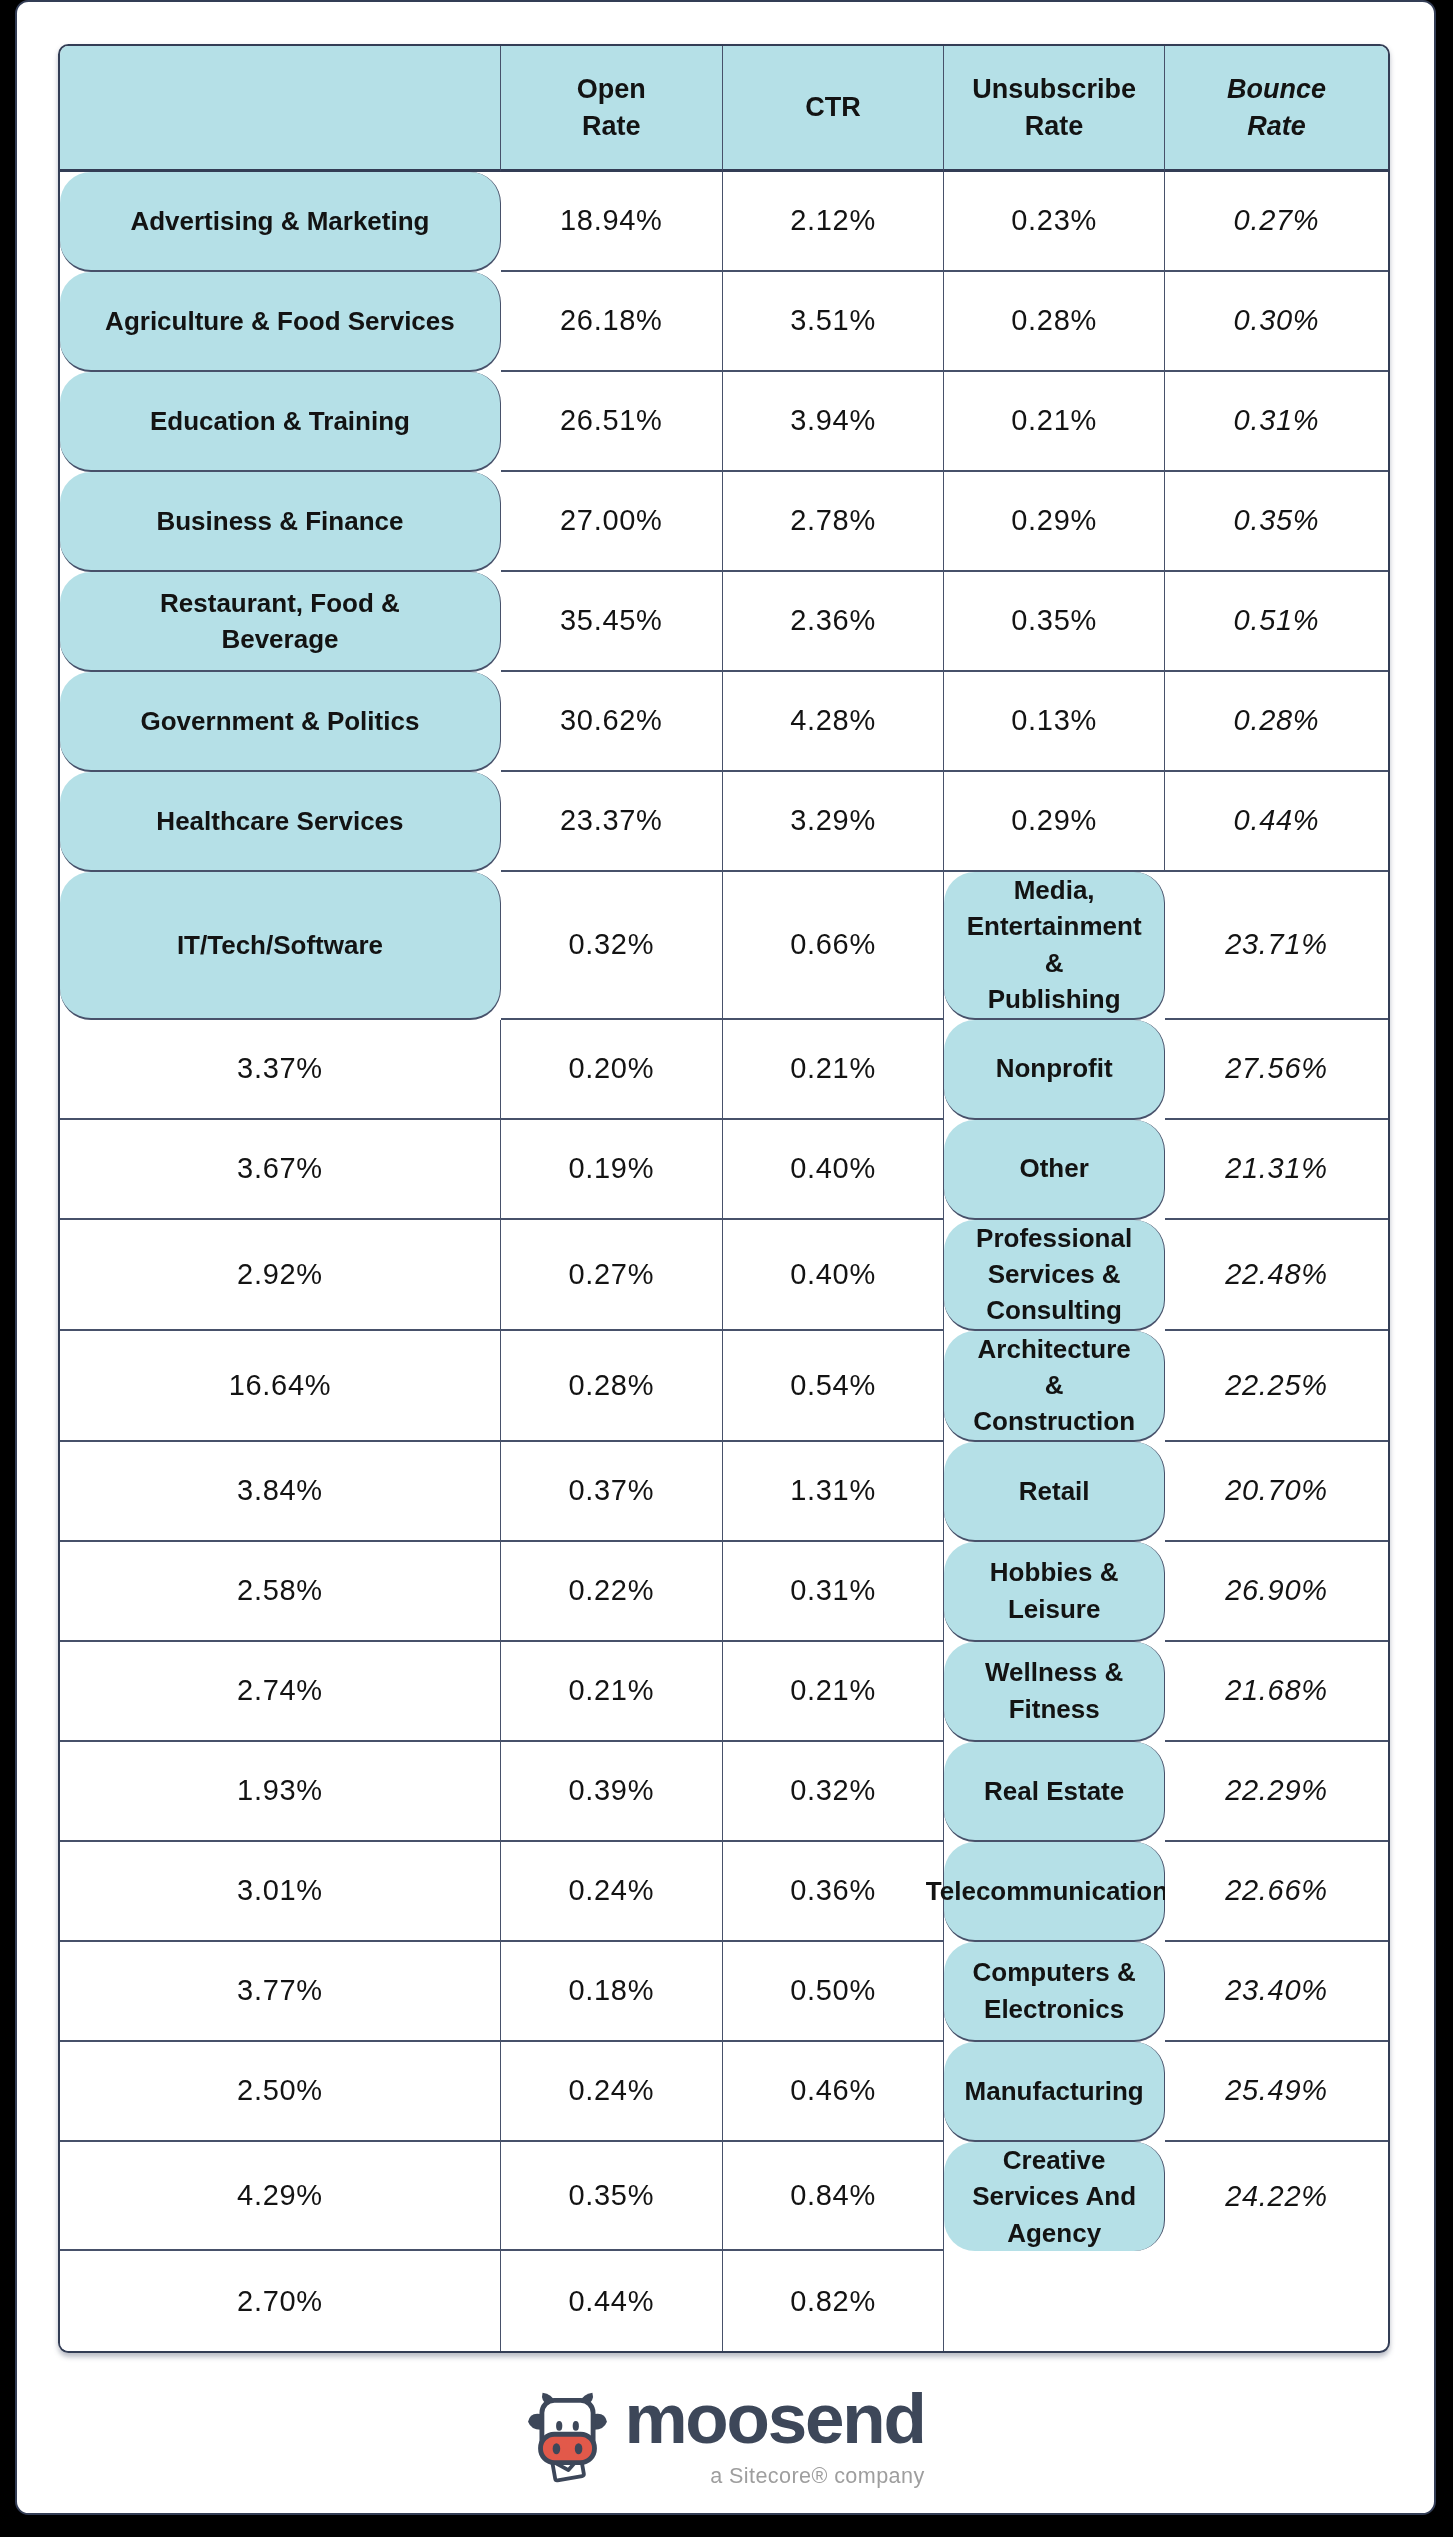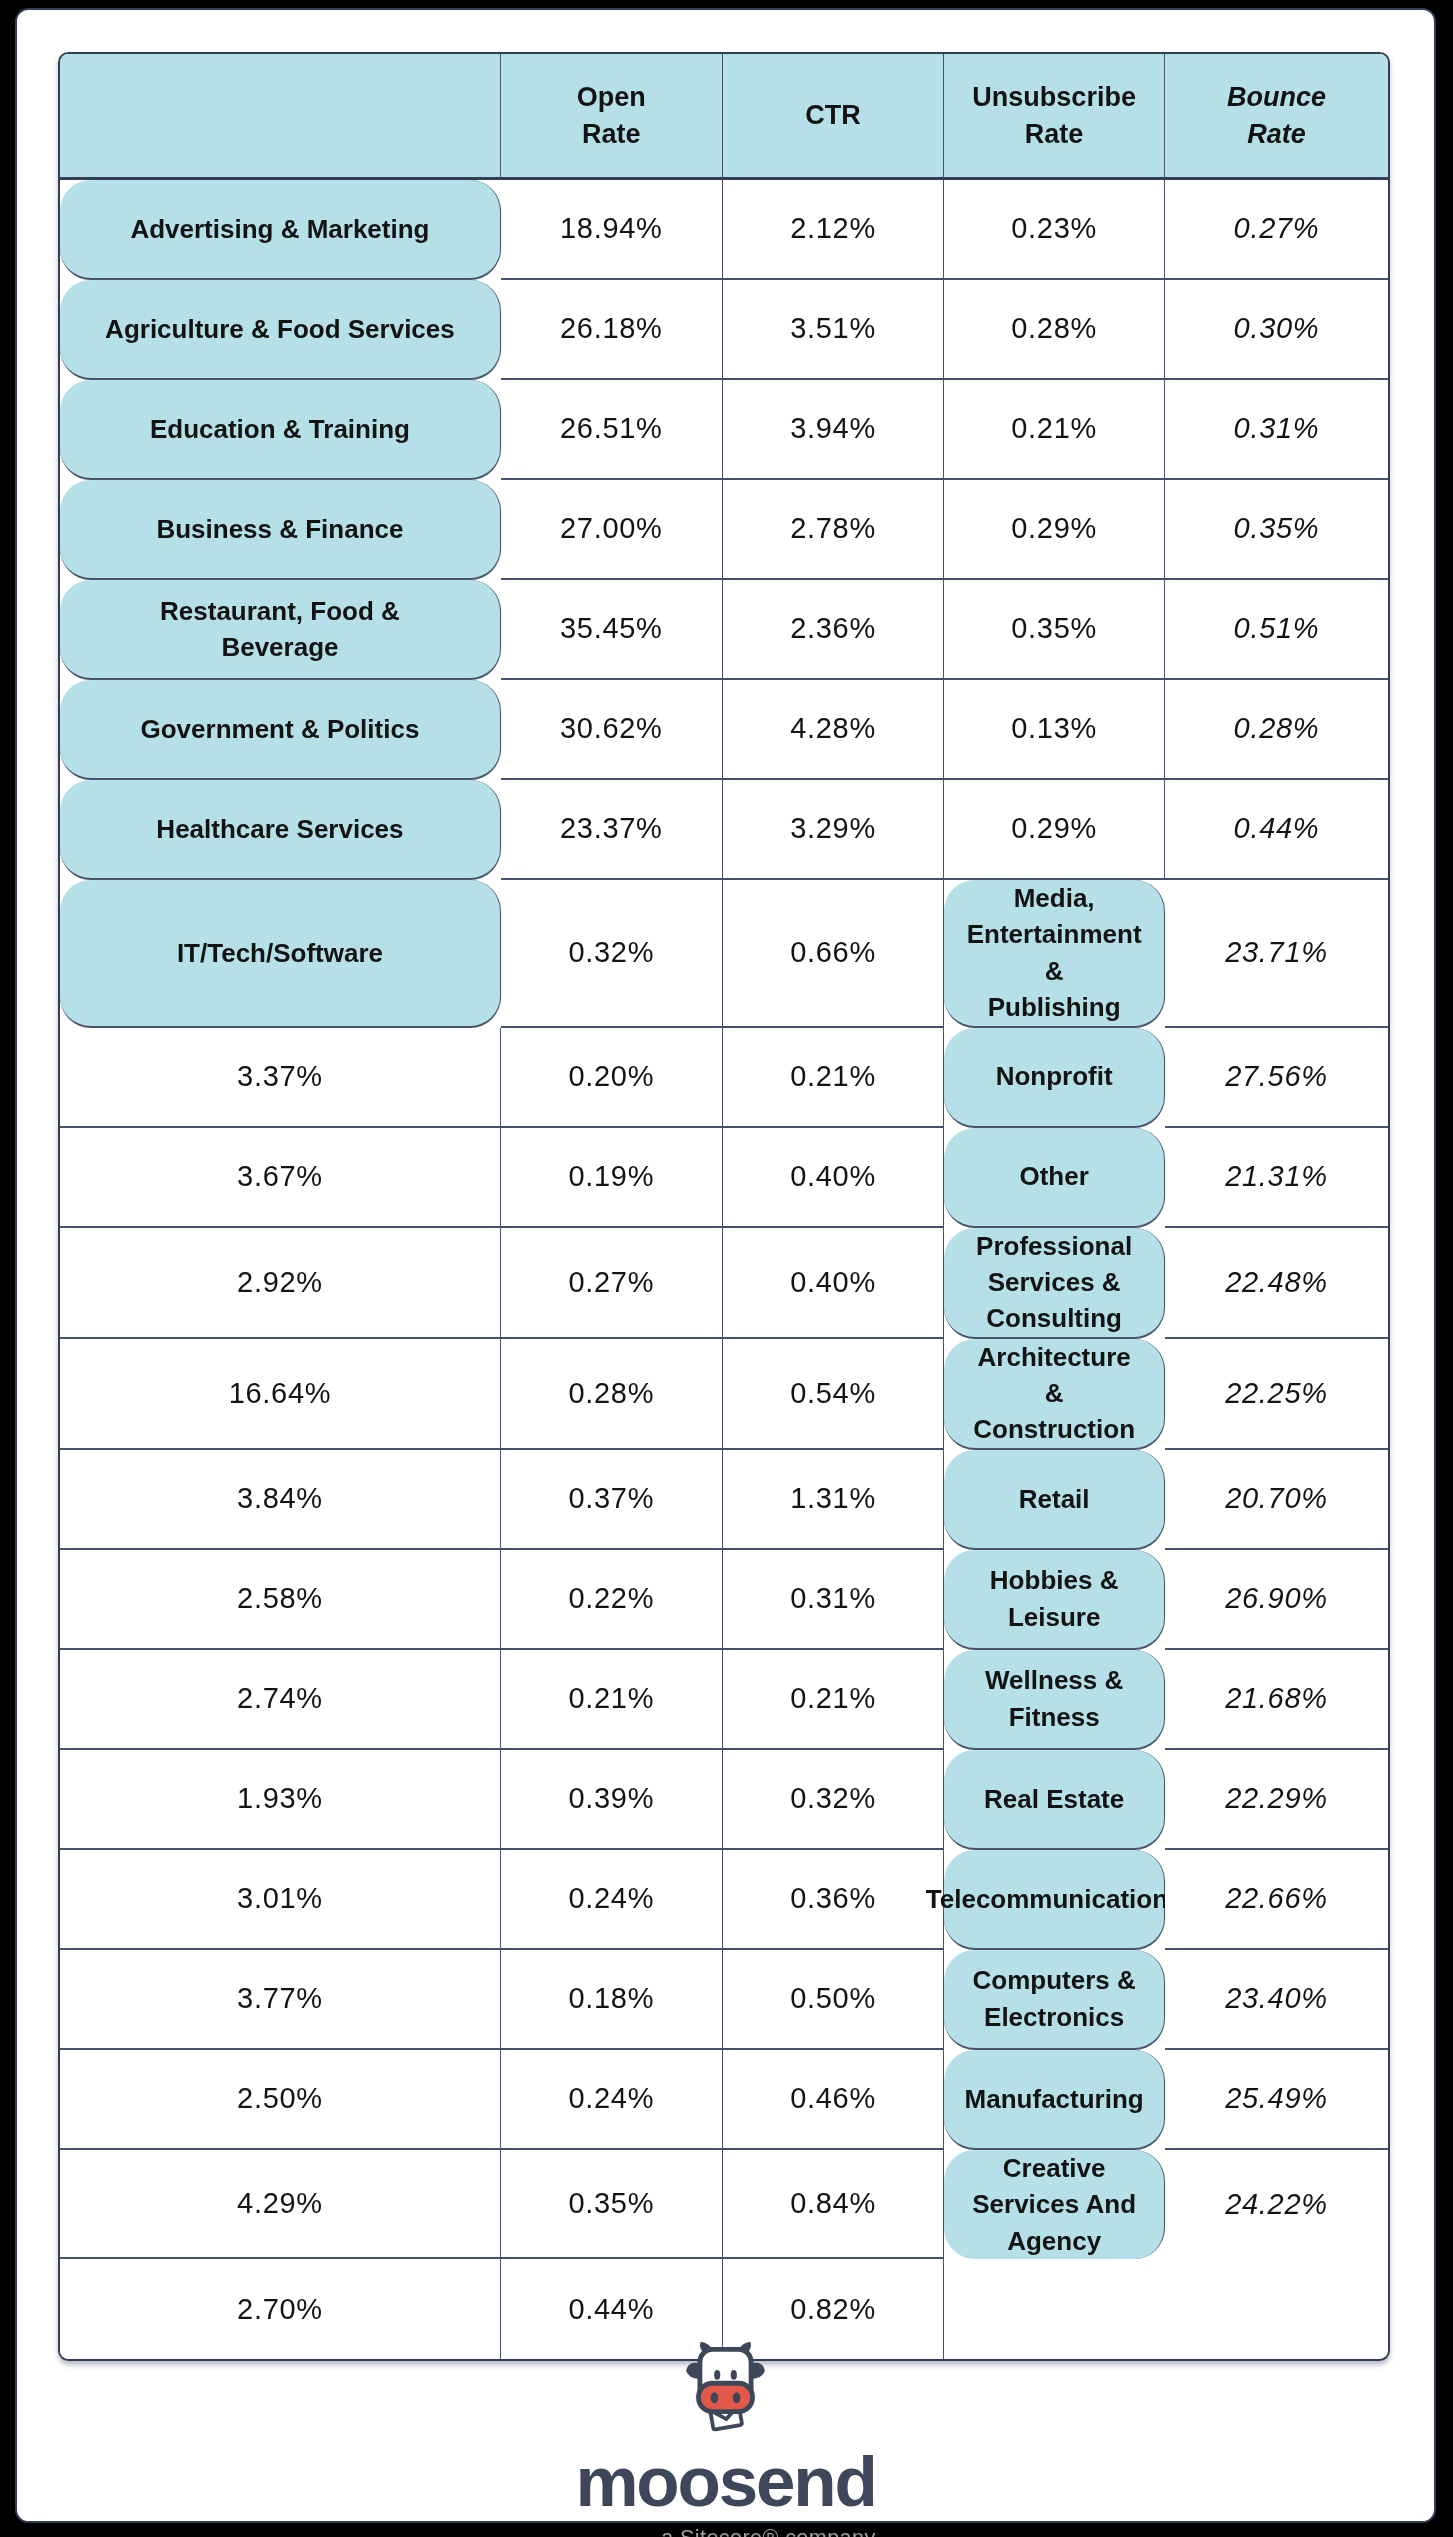"Open" .card { top: 8px -> 0 }
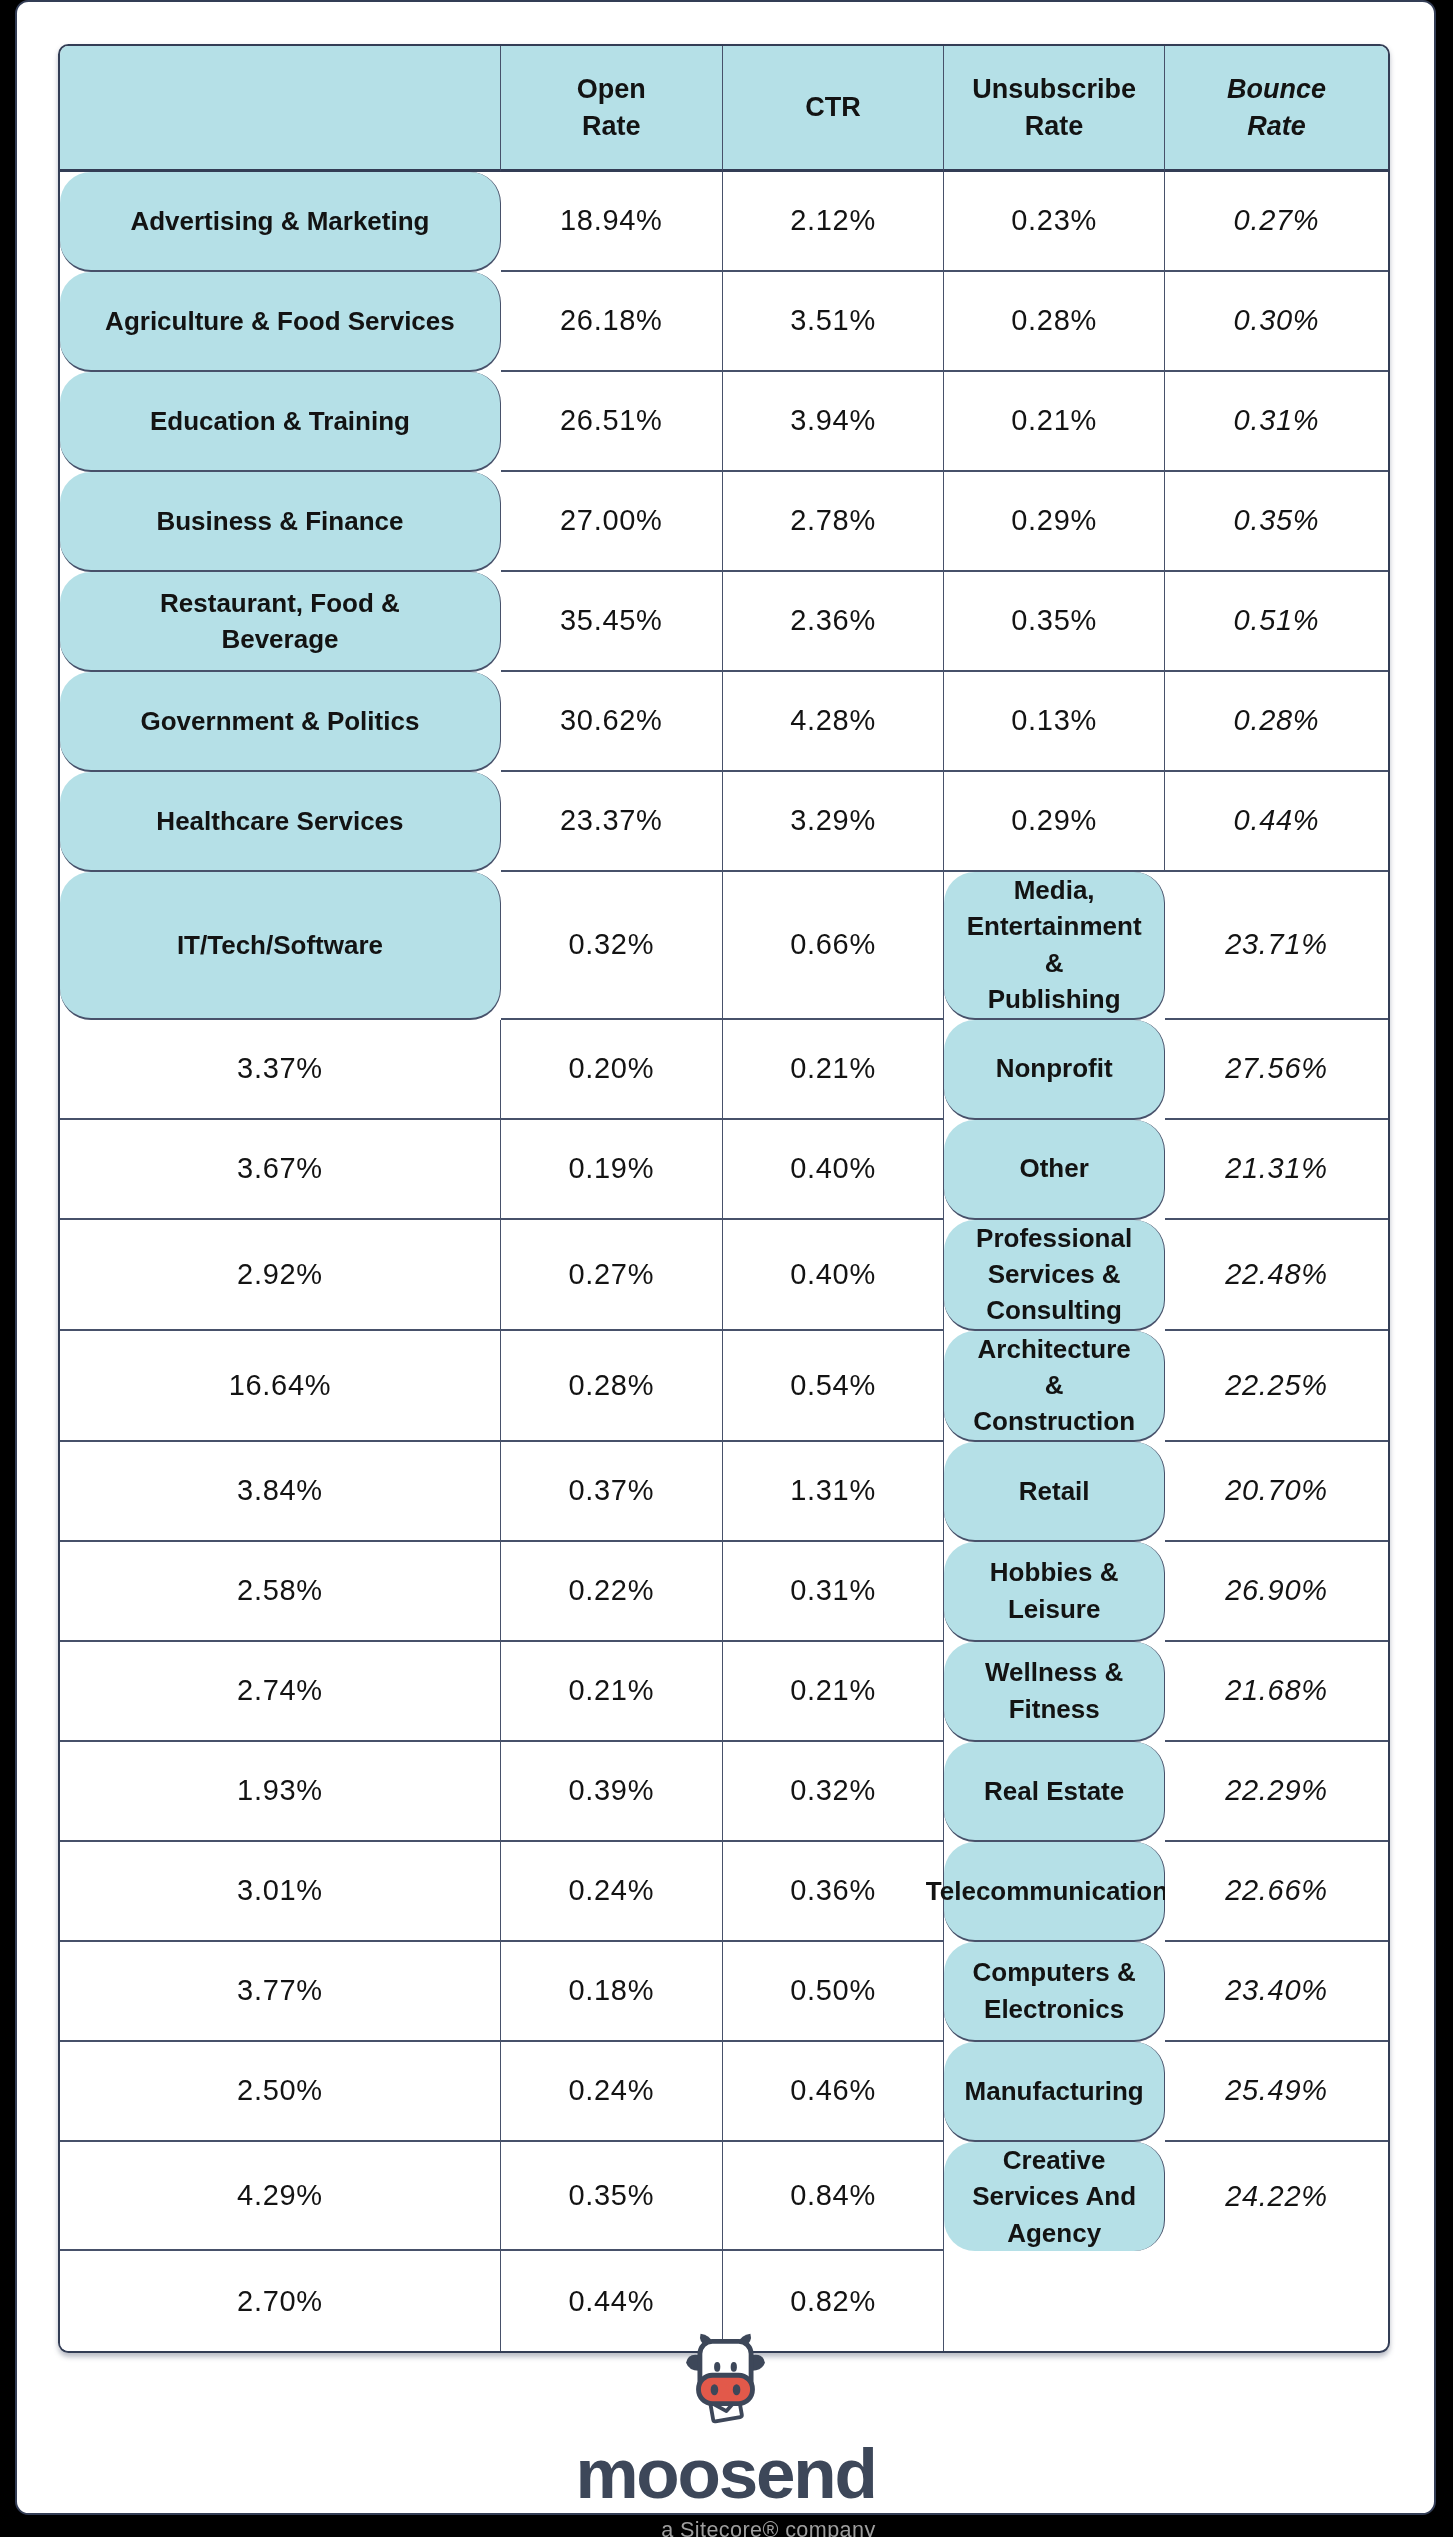"moosend" .footer { flex-direction: column -> none }
